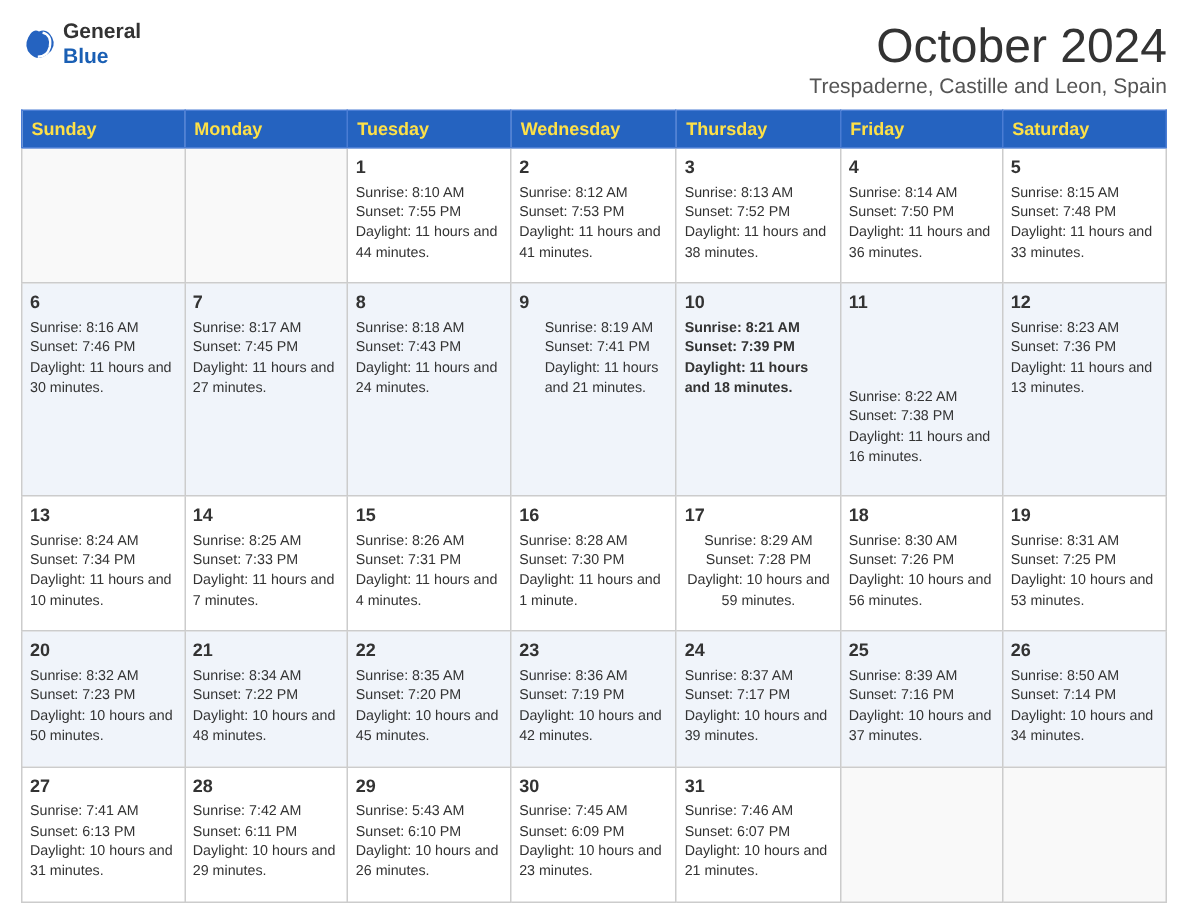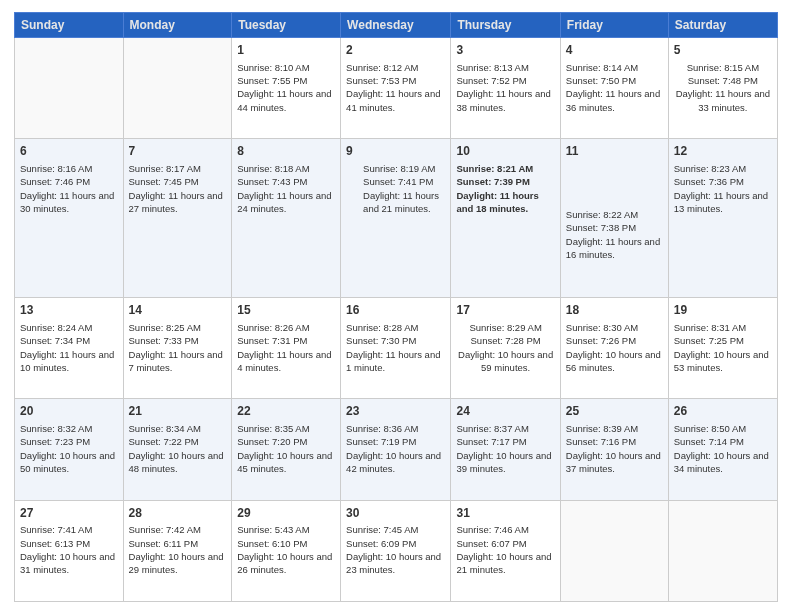"General" div.header { html: none -> <div> <div> <svg> <path></path> <path></path> </svg> <div> <div>General</div> <div>Blue</div> </div> </div> <div> <div>October 2024</div> <div>Trespaderne, Castille and Leon, Spain</div> </div> </div> }
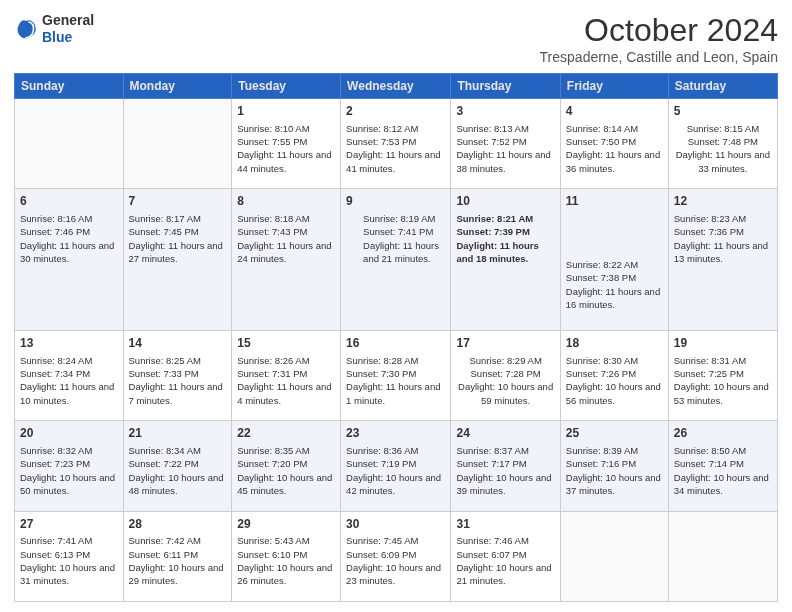"Sunday" .calendar thead tr th { color: #e5e5e5 -> #fde047 }
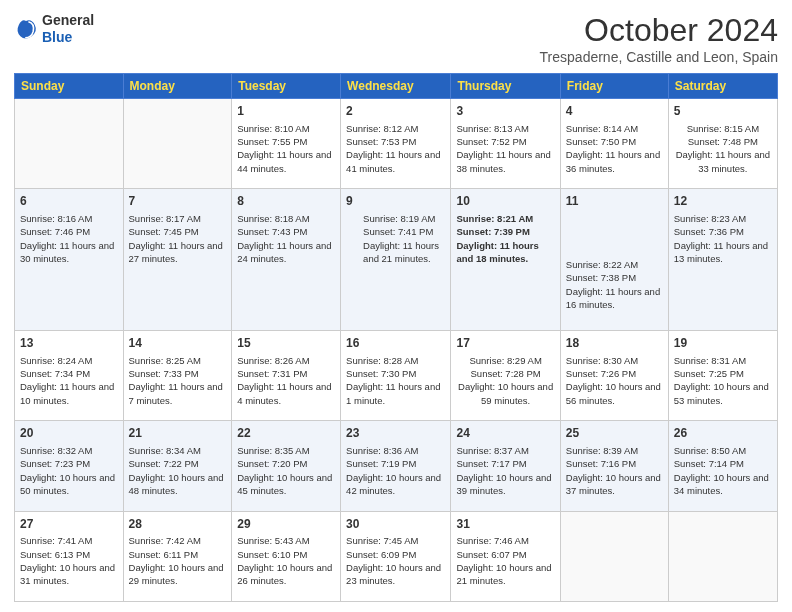"Sunrise: 8:15 AM" div.day-info { text-align: center -> none }
